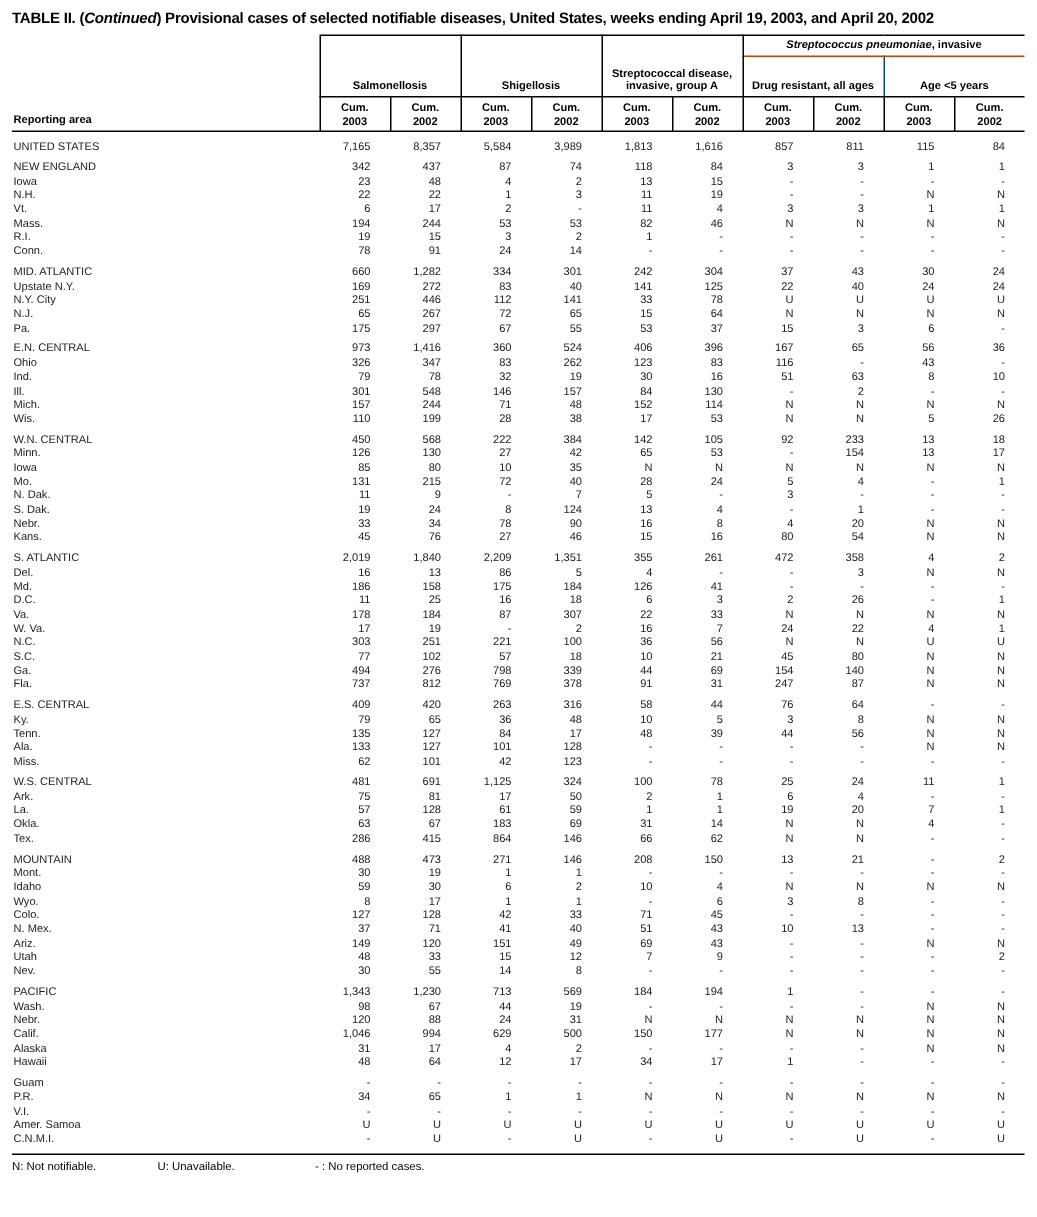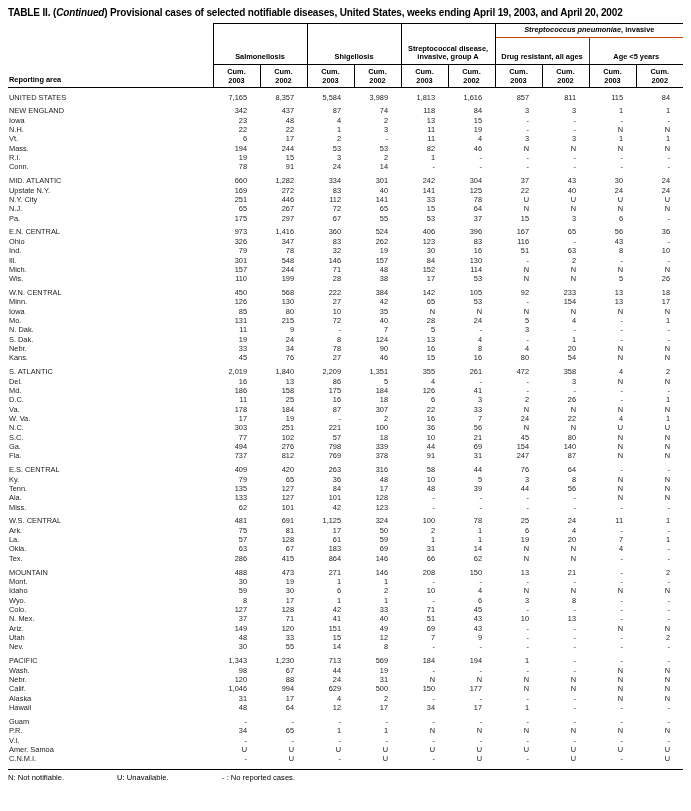"N: Not notifiable." .fn-line1 .fn-n { width: 109px -> 97px }
